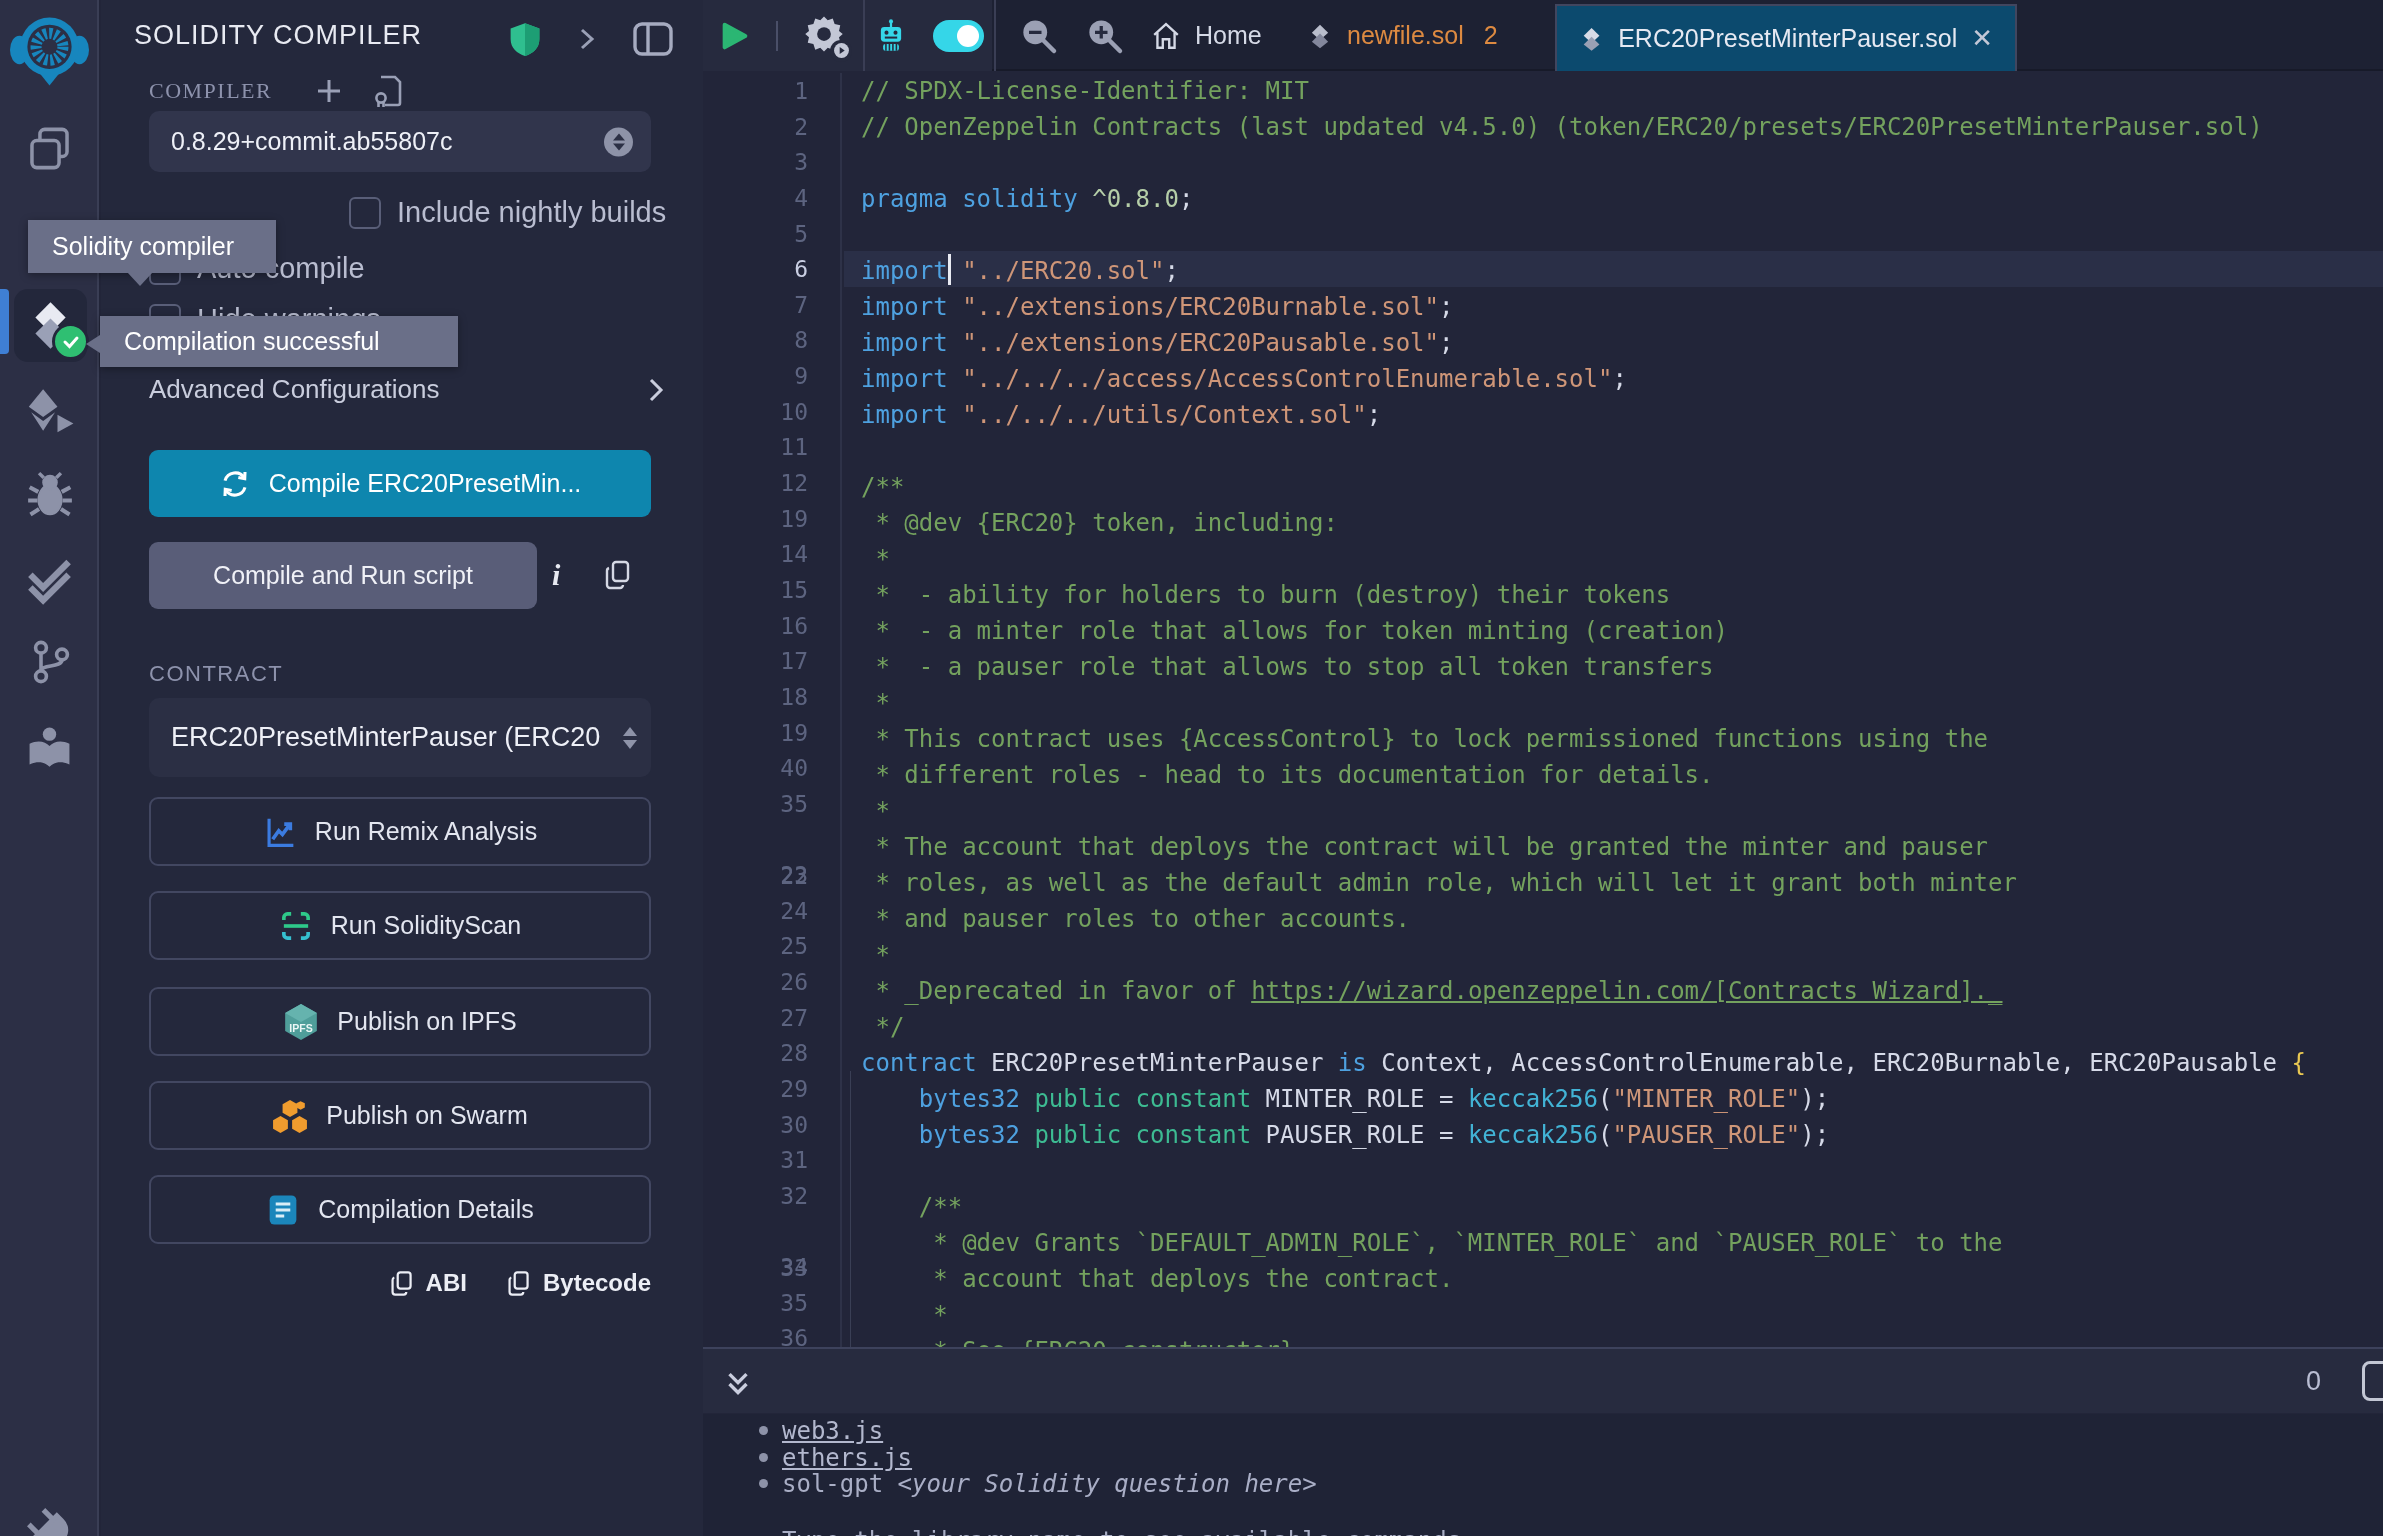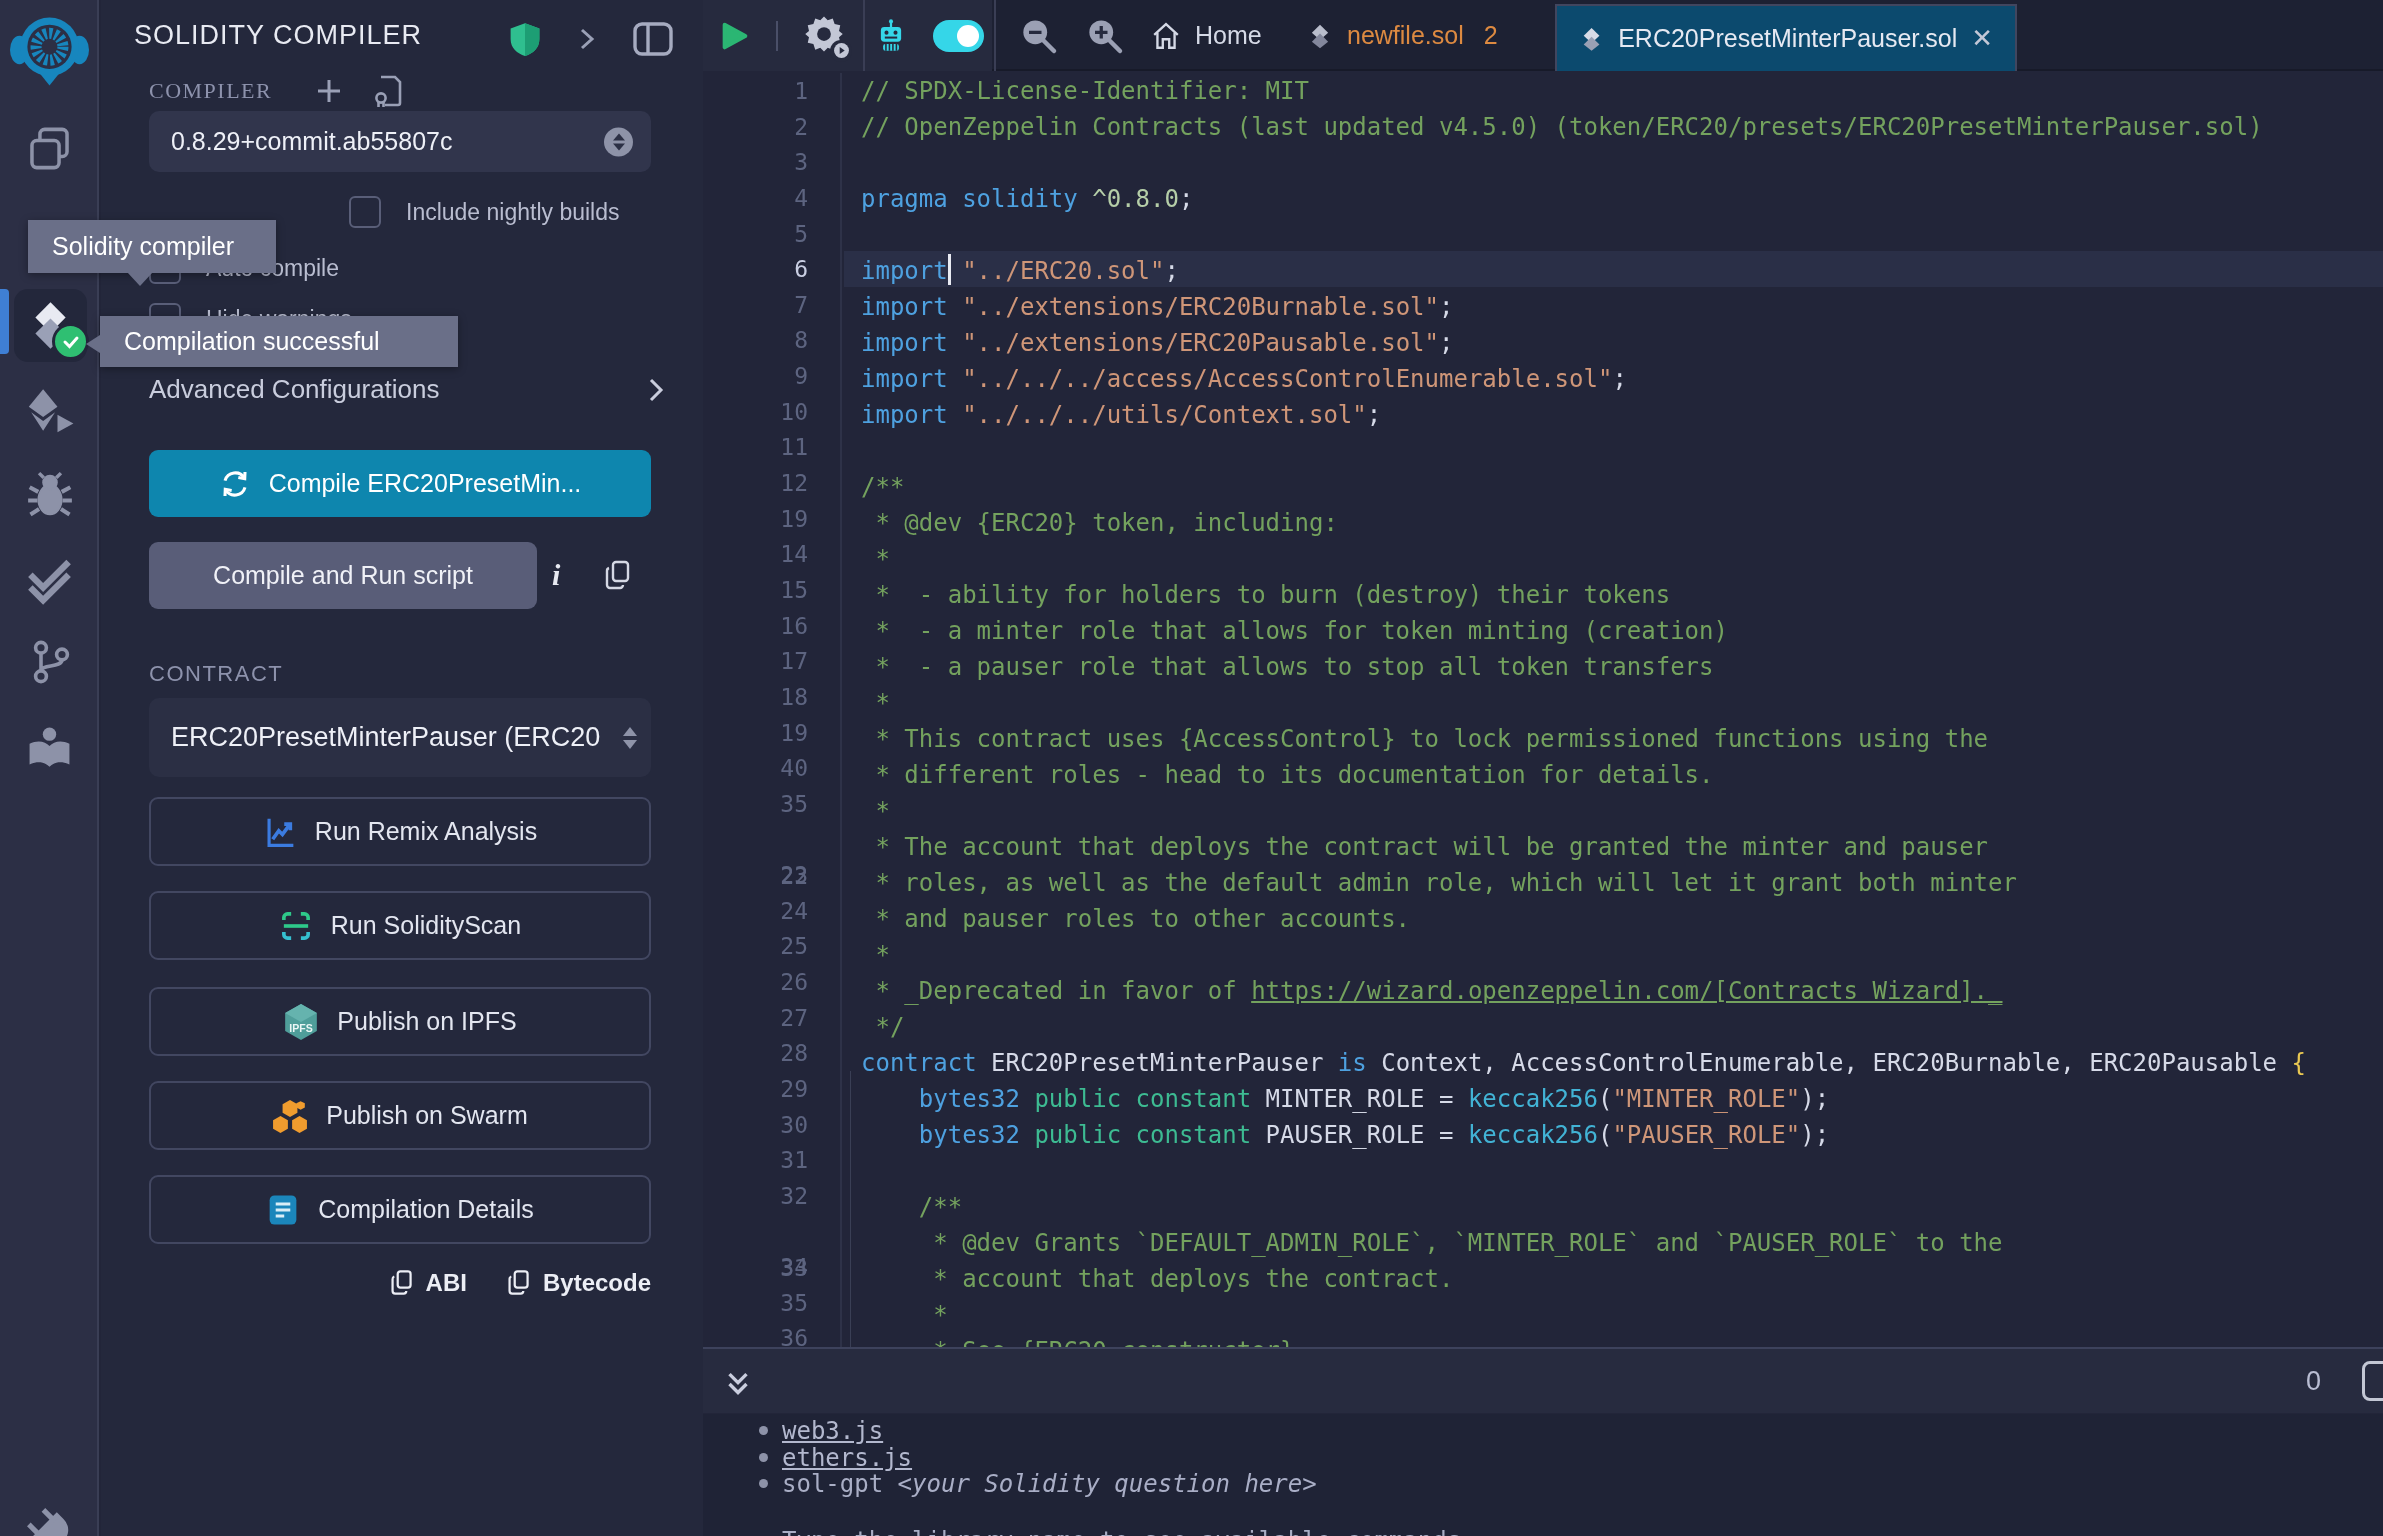"Include nightly builds" .checkrow { font-size: 23px -> 29px; gap: 25px -> 16px }
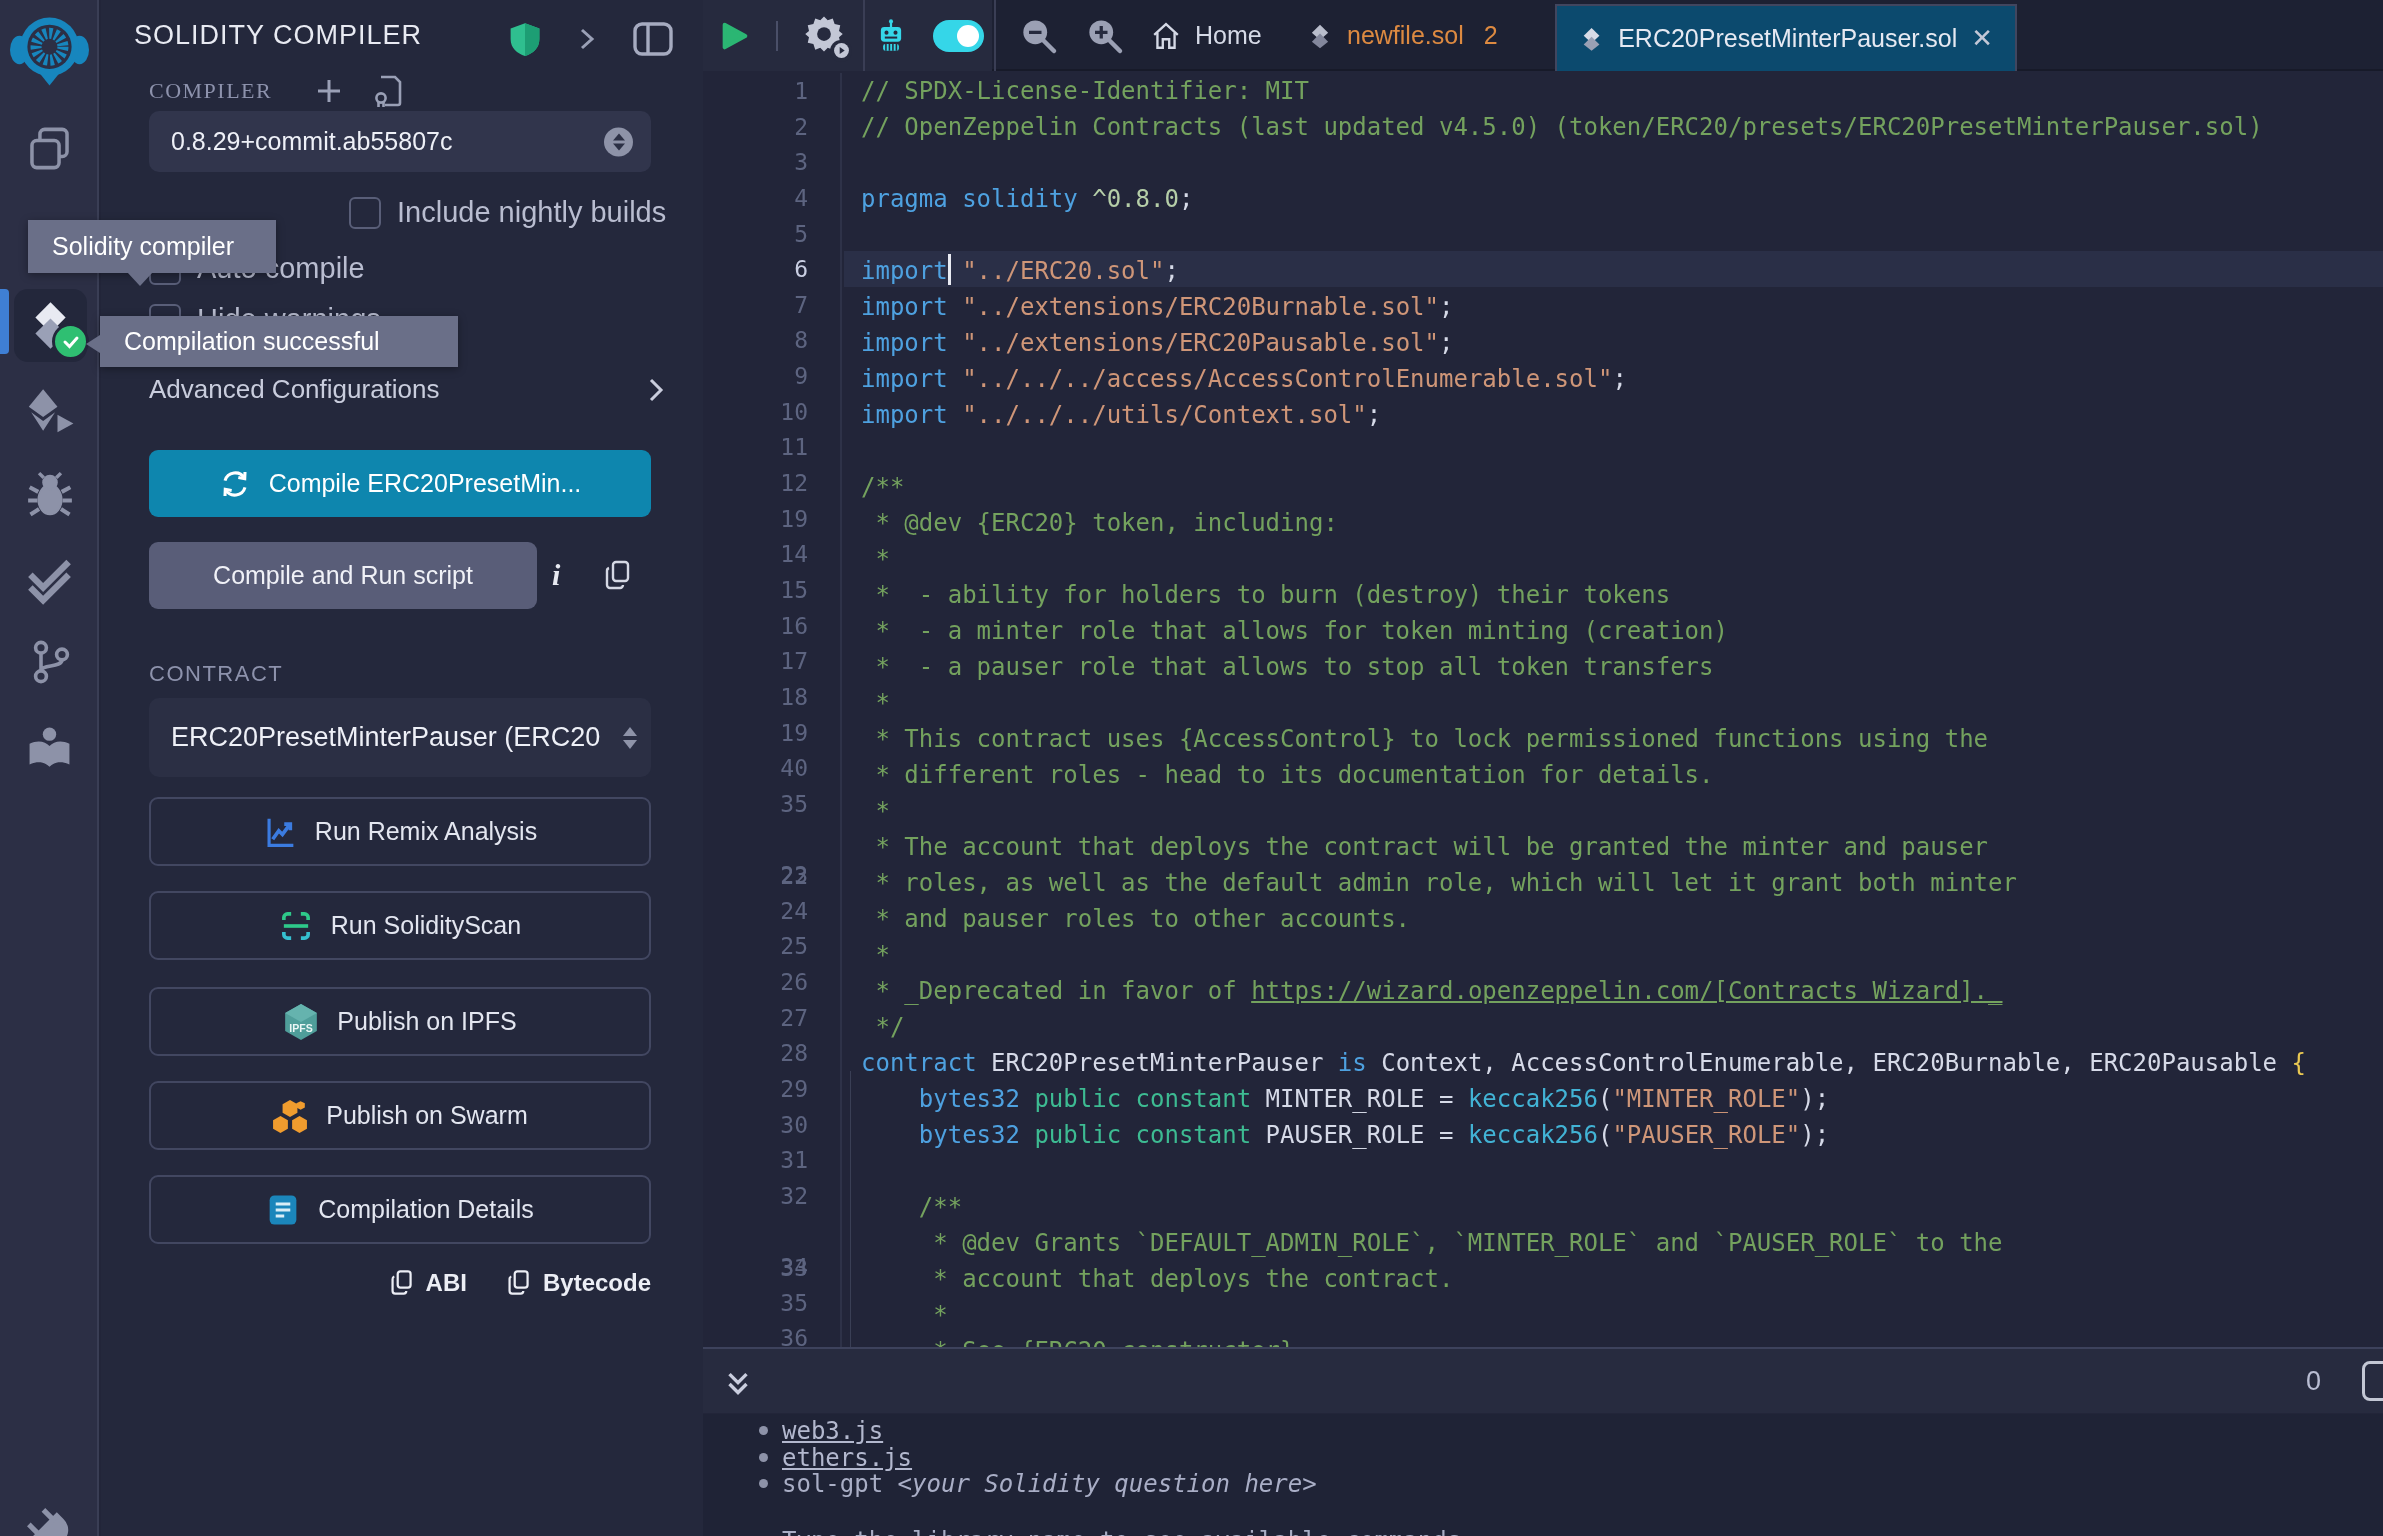"ABI" .abirow .item { align-items: none -> center }
